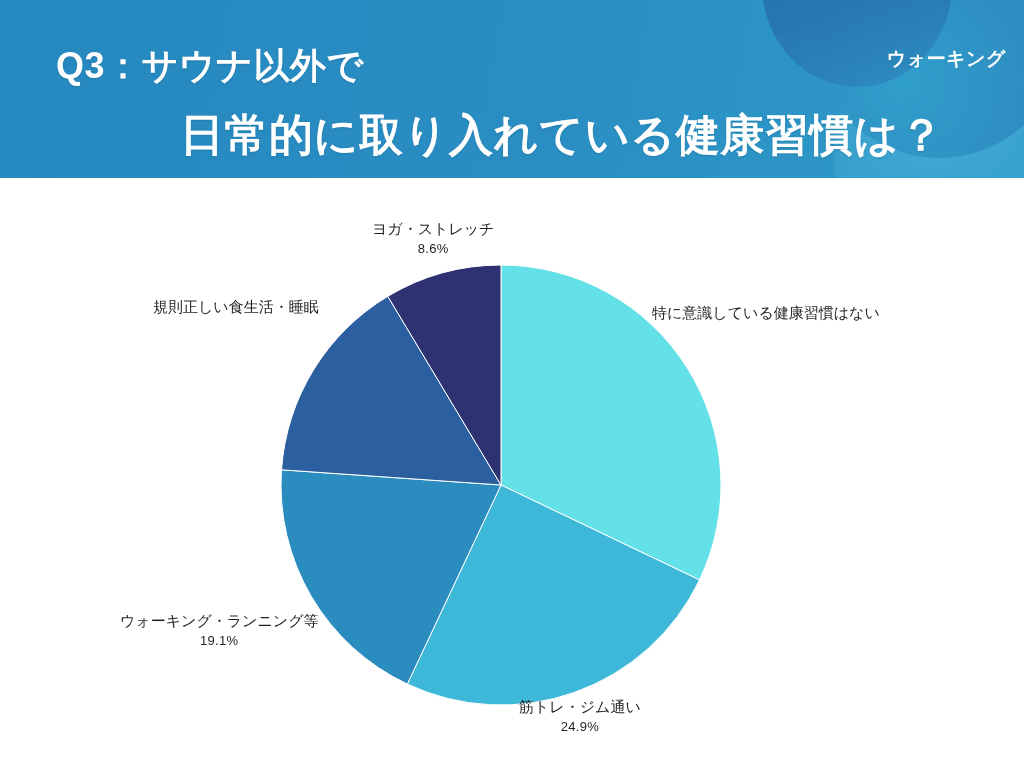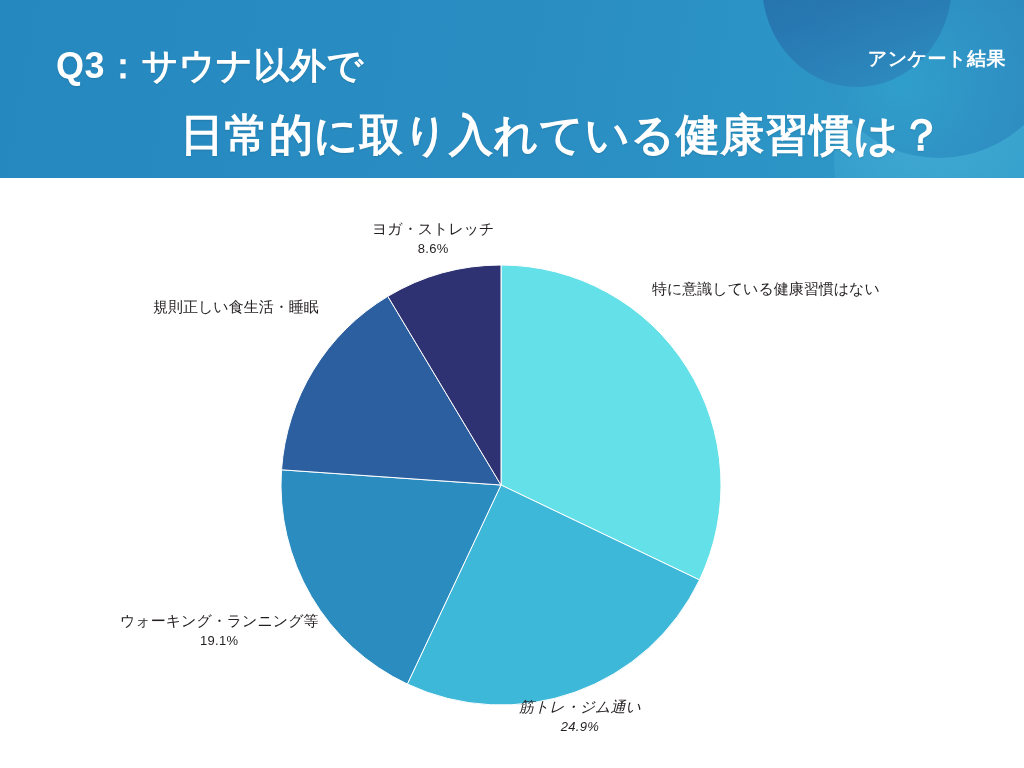"アンケート結果" div.header-badge { text: アンケート結果 -> ウォーキング }
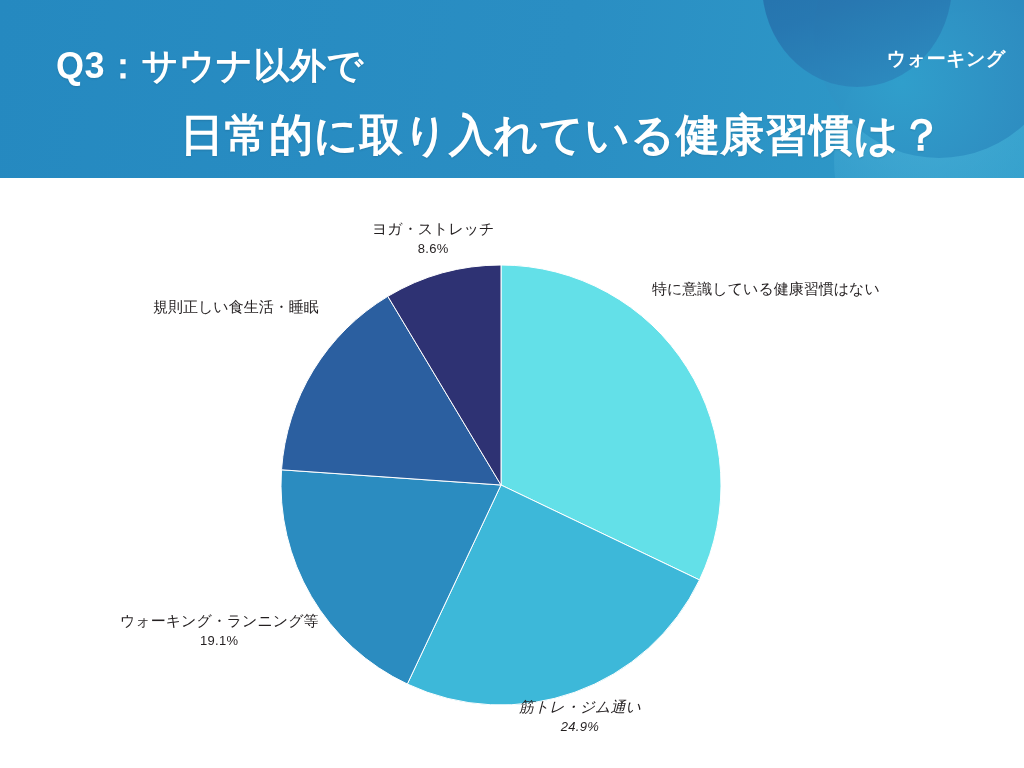"特に意識している健康習慣はない" .lbl-0 { top: 98px -> 122px }
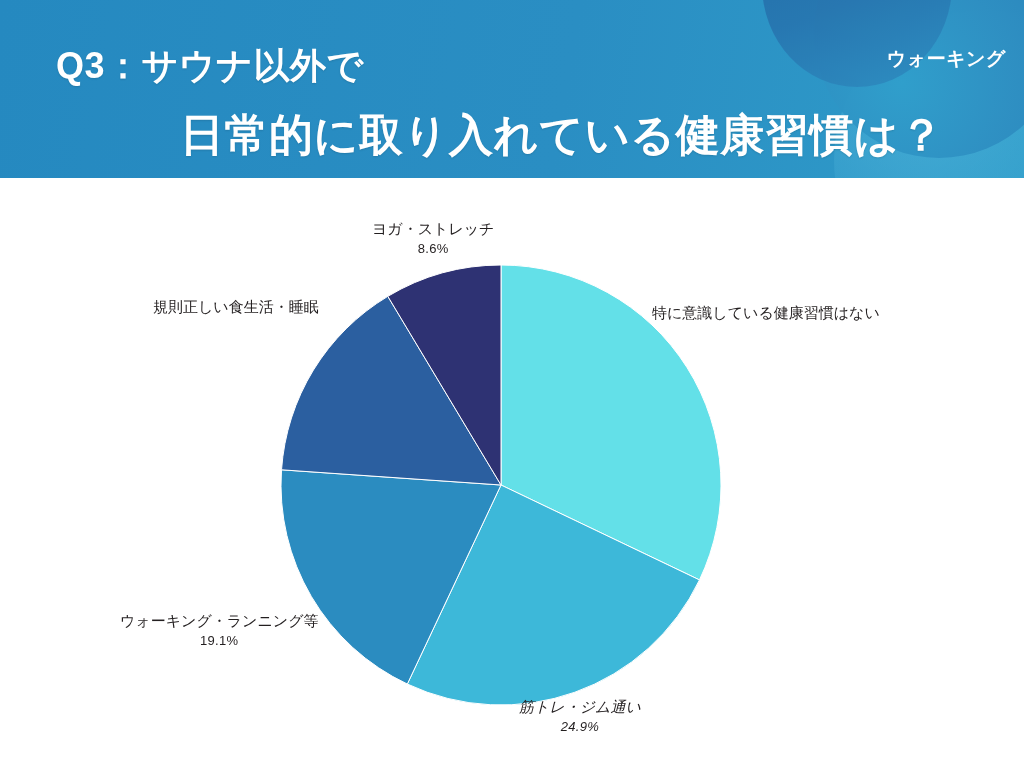"筋トレ・ジム通い" .lbl-1 { font-style: italic -> none }
